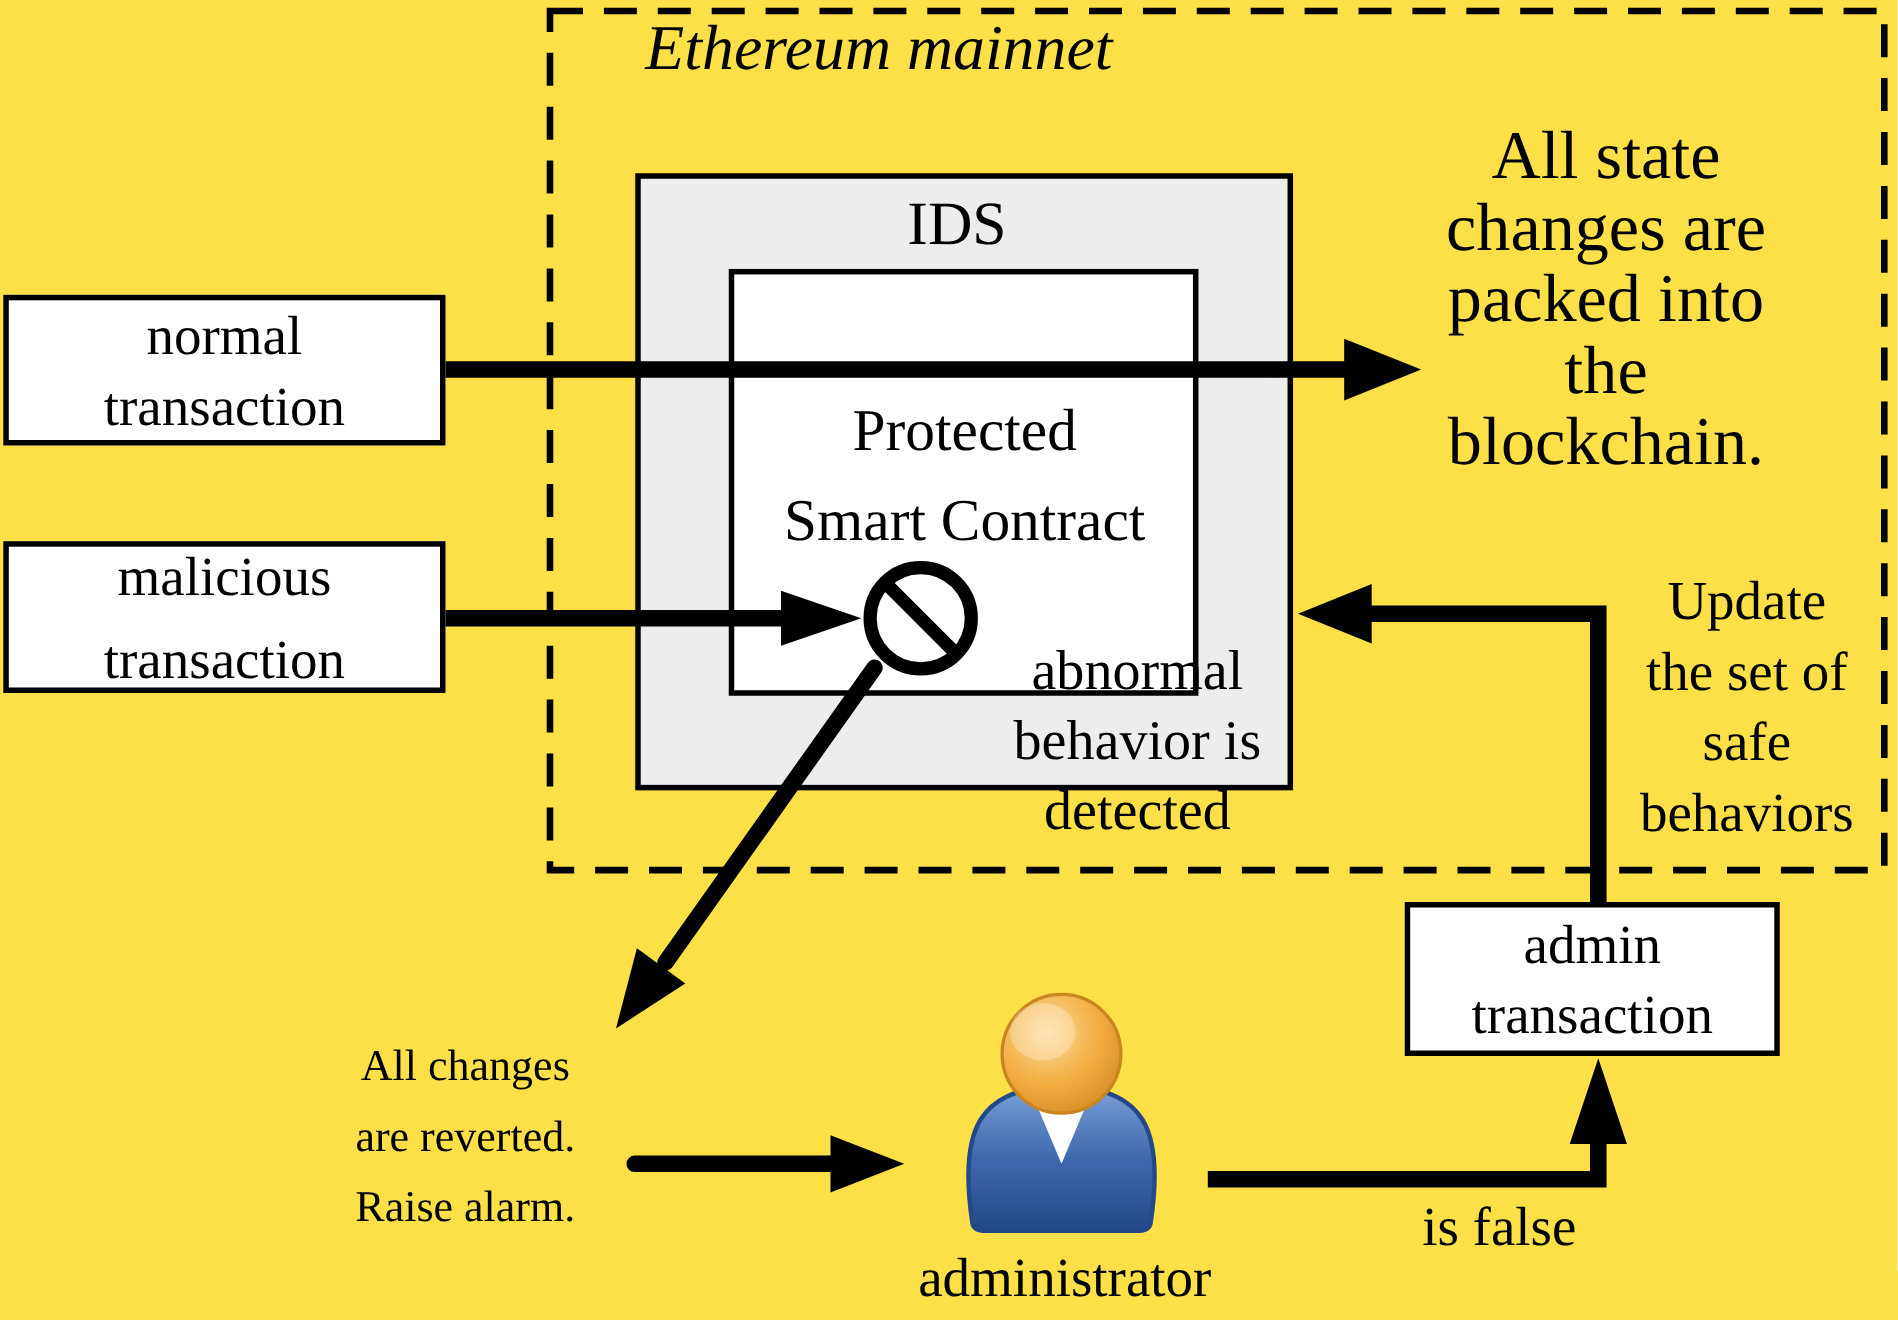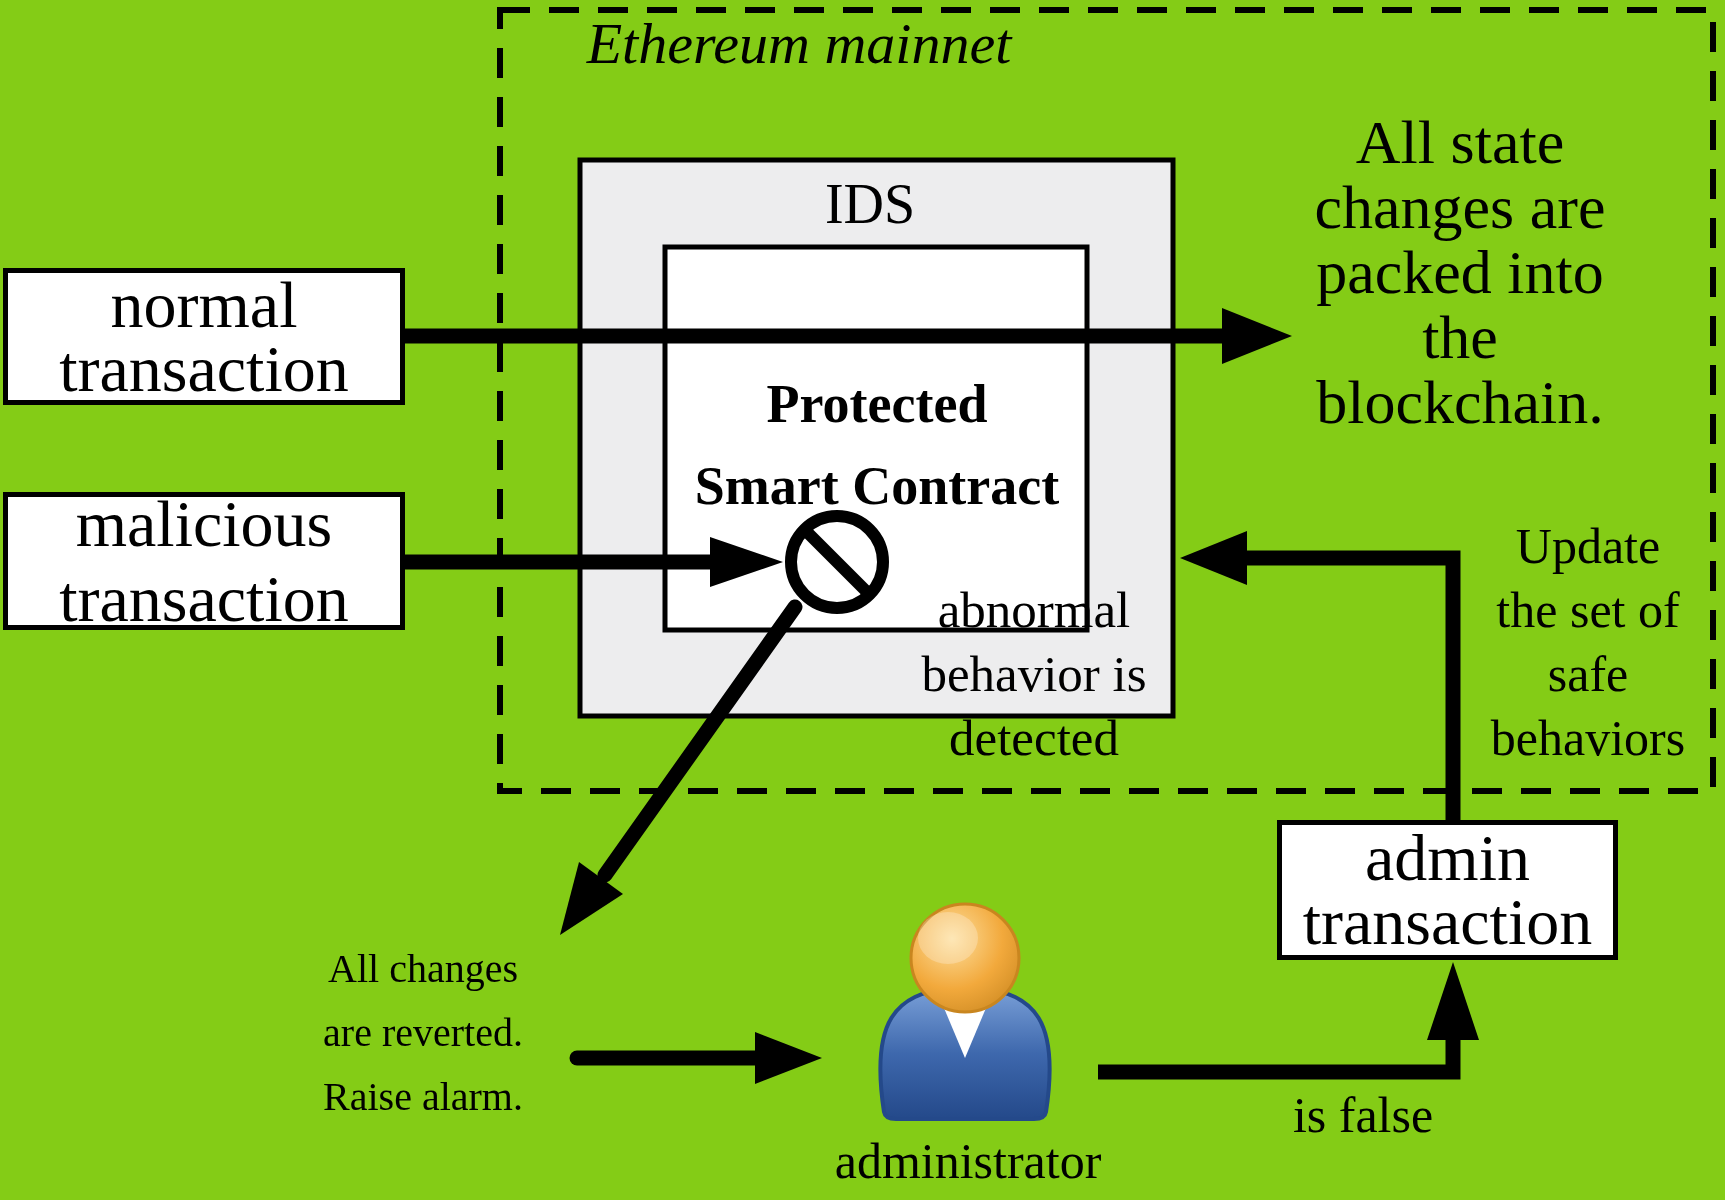"Ethereum mainnet" .stage { background: #84cc16 -> #fde047 }
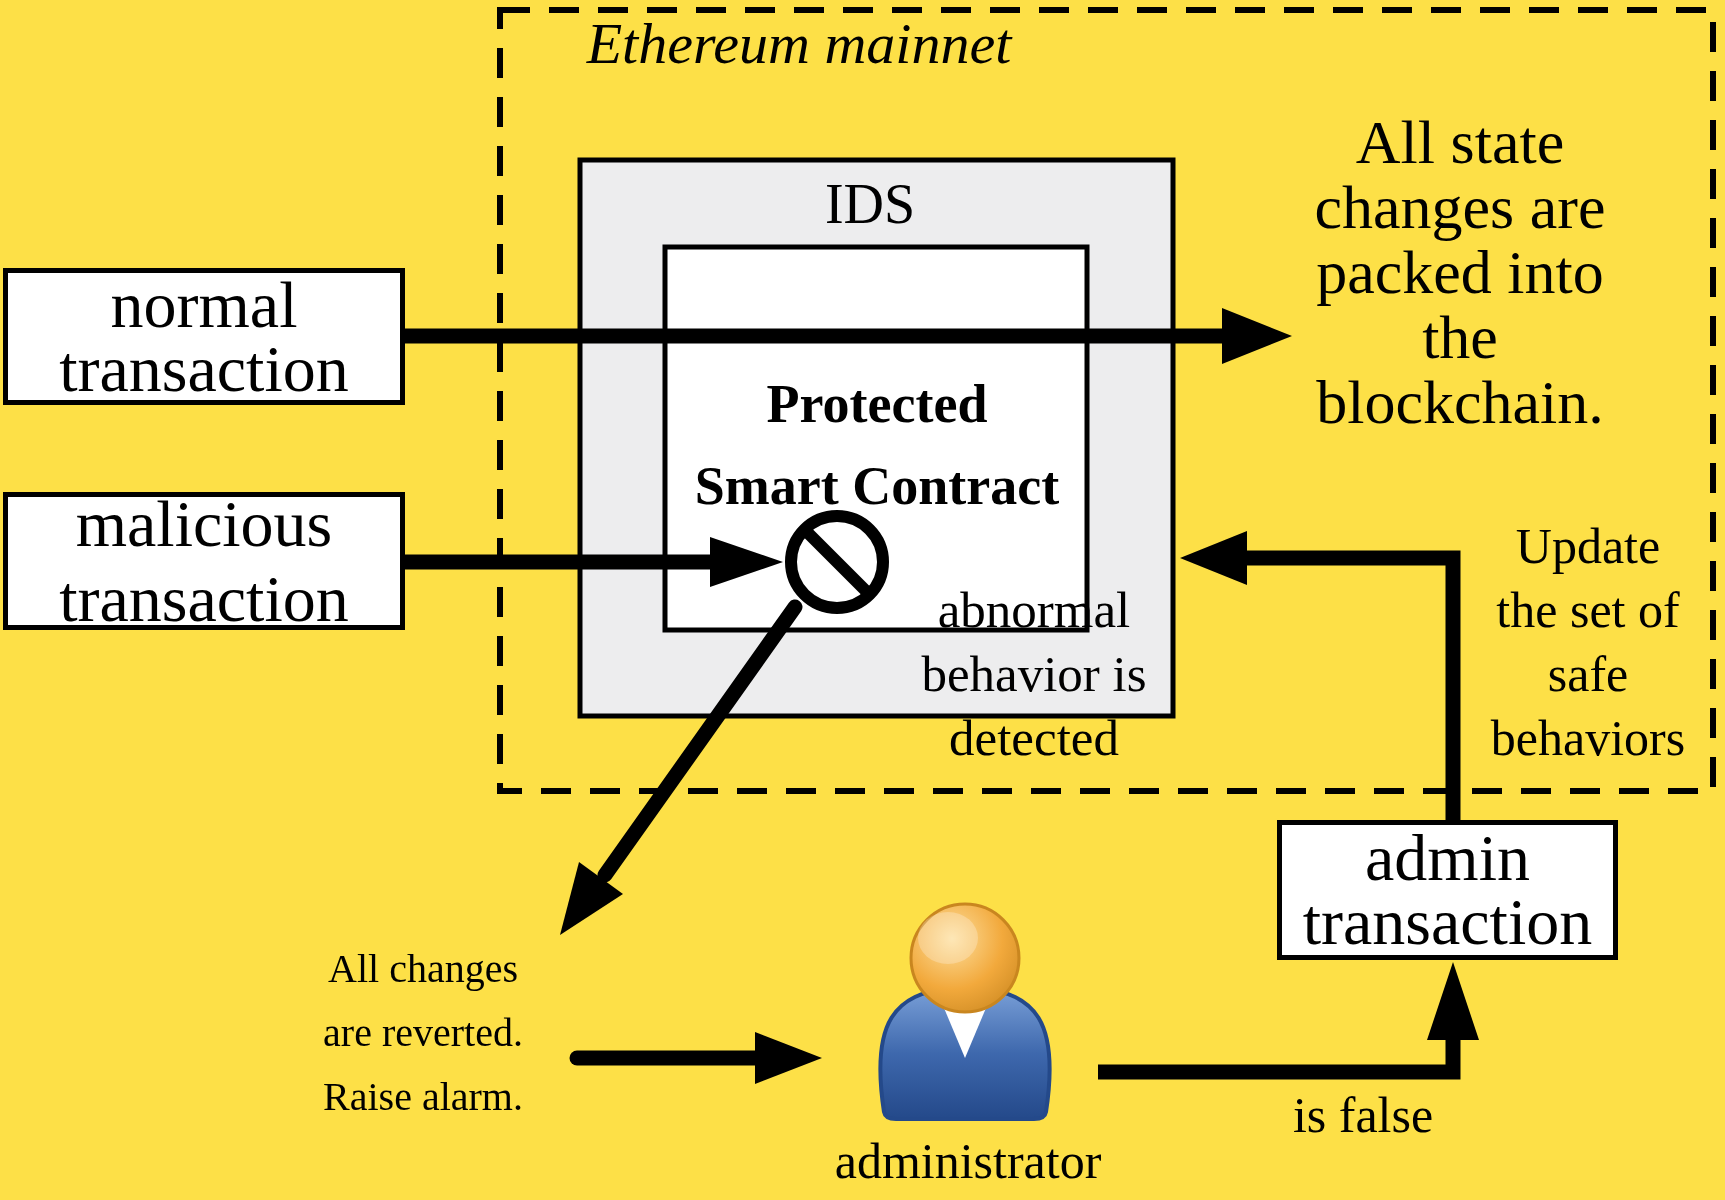"normal" .box { font-size: 66px -> 50px }
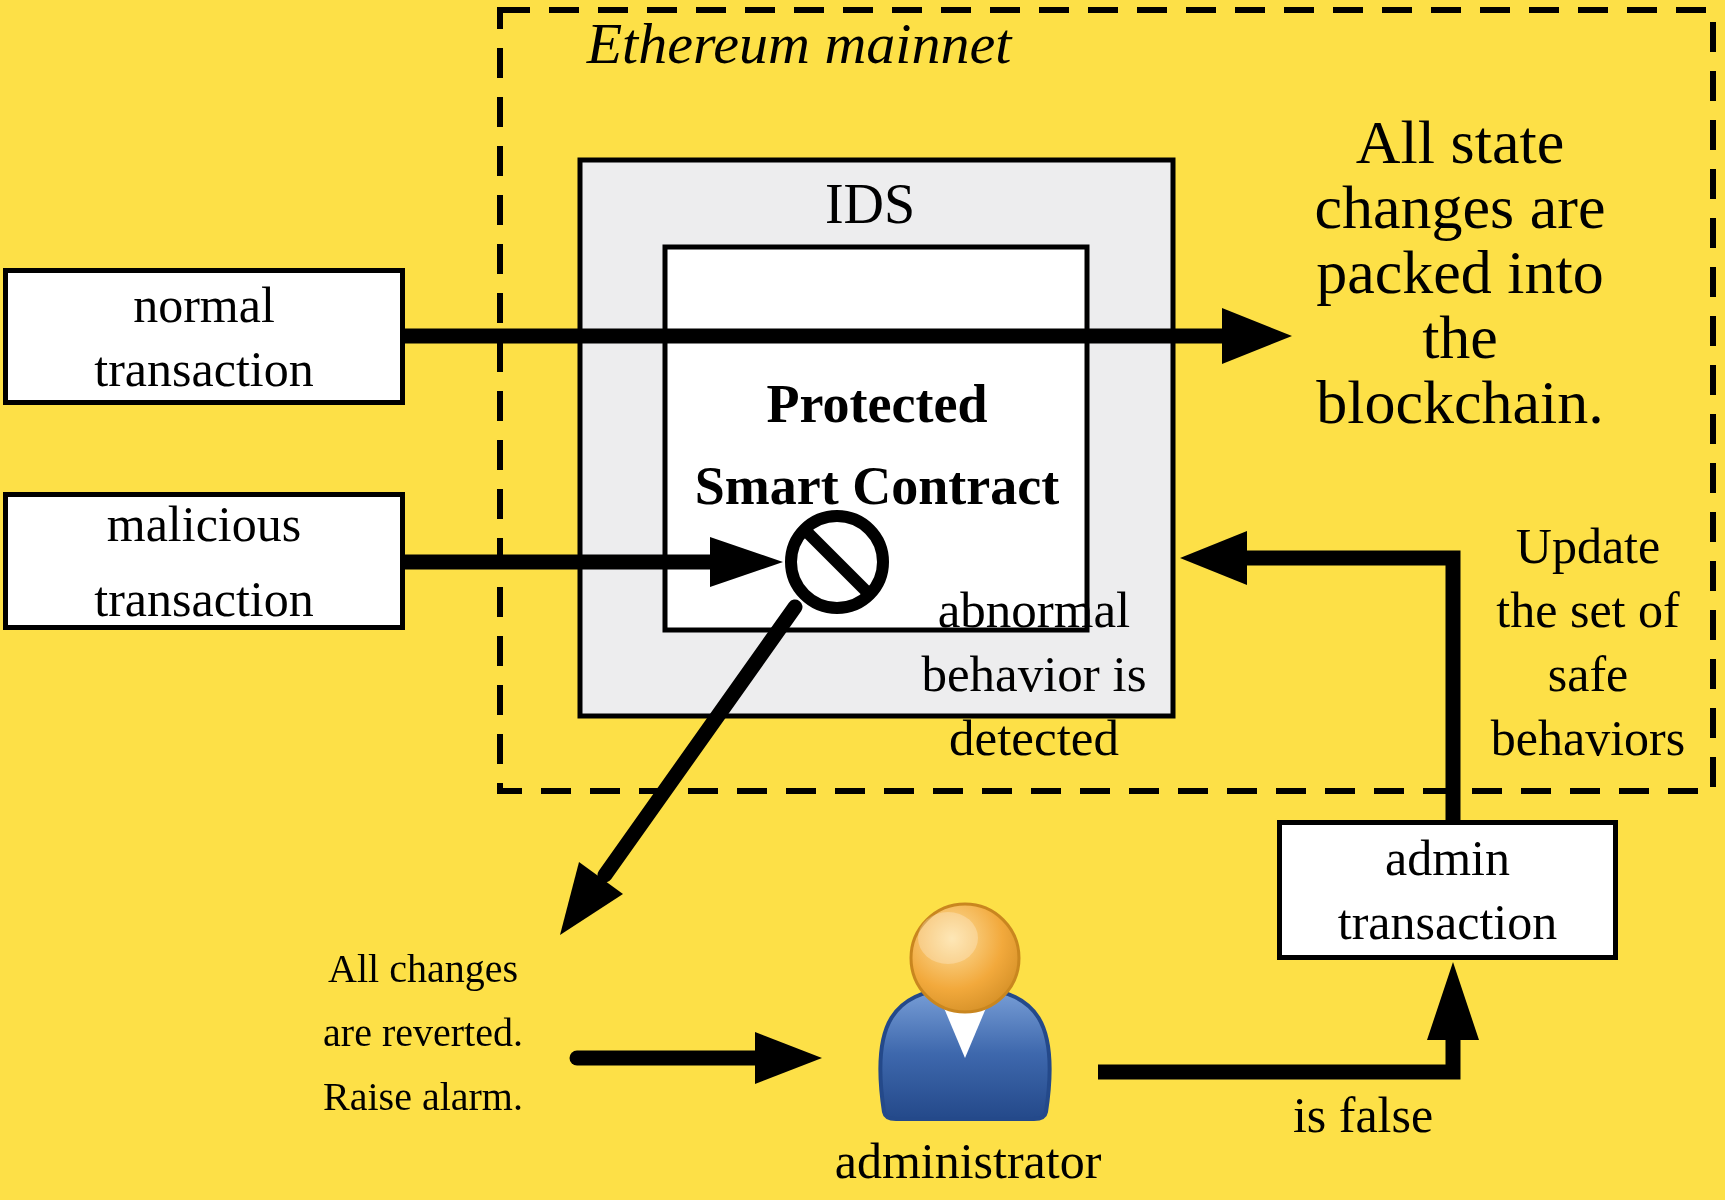"Protected" .protected { font-weight: bold -> none; top: 363px -> 350px }
